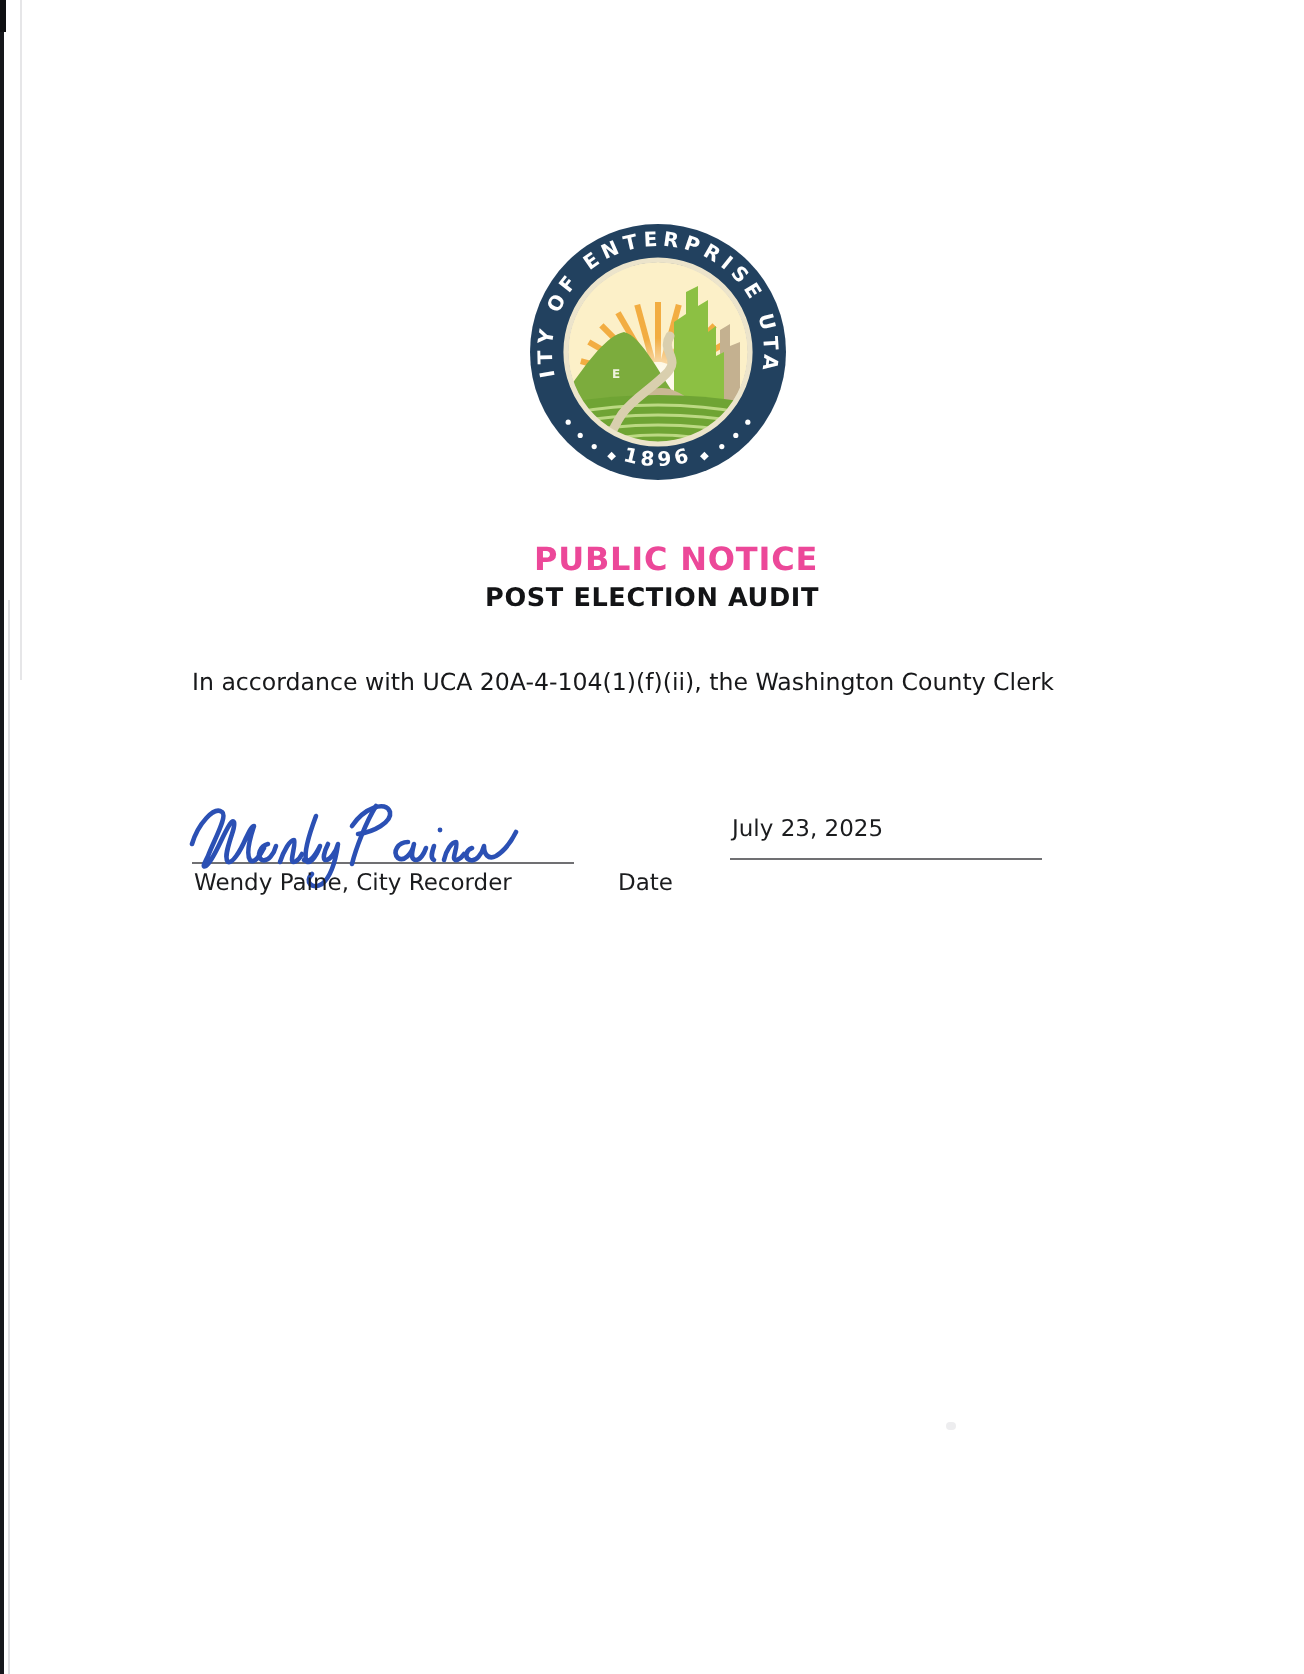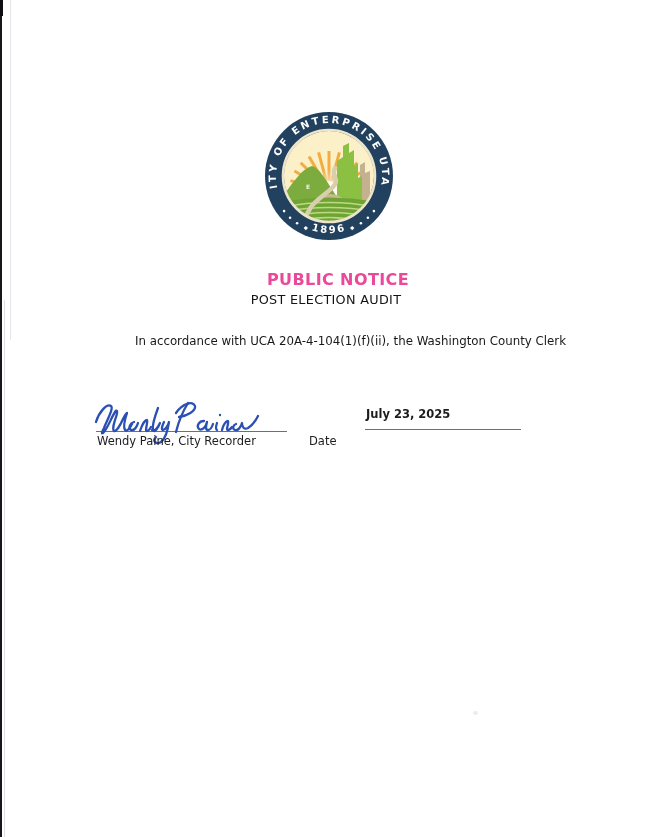"POST ELECTION AUDIT" .doc-subtitle { font-weight: normal -> bold }
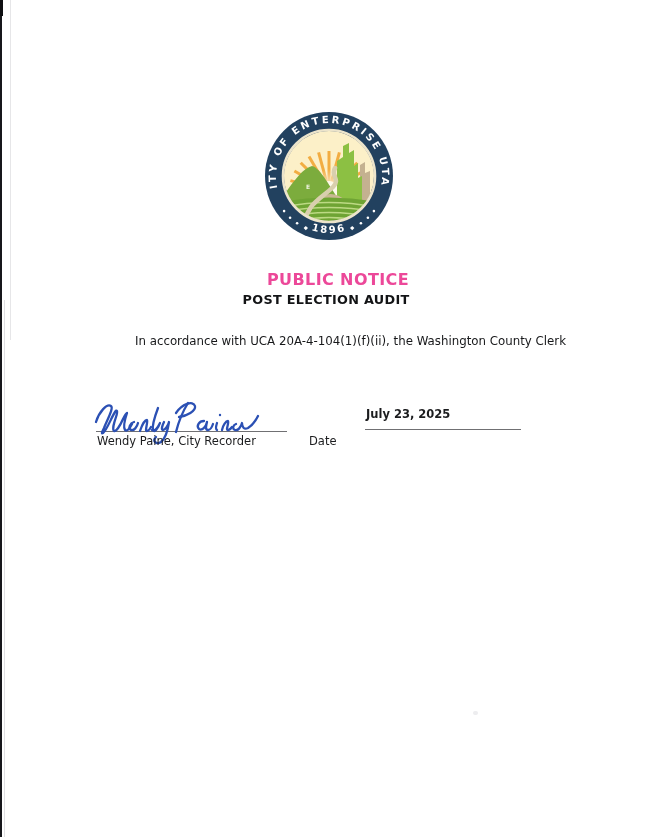"In accordance with UCA" .doc-body { text-align: right -> none }
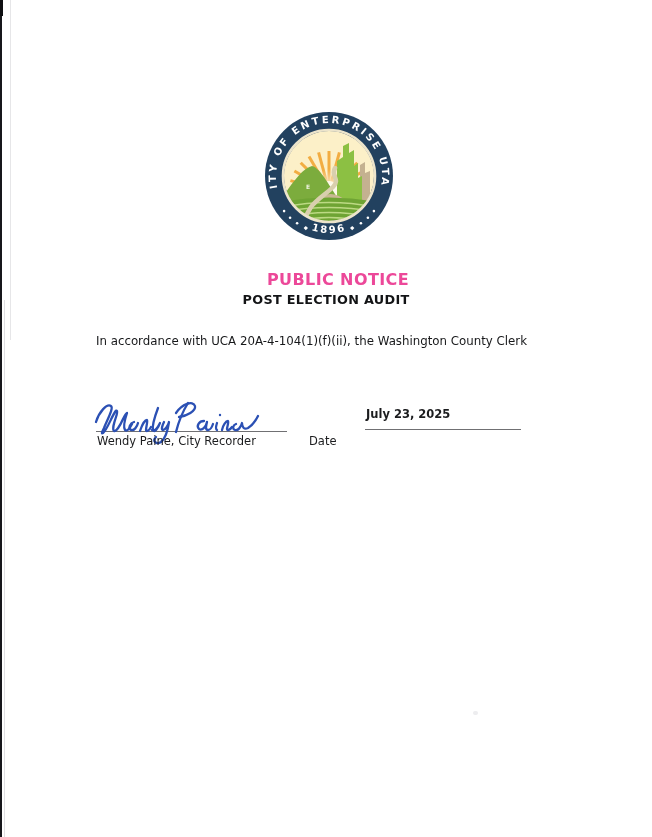"July 23, 2025" .date-value { font-weight: bold -> none }
